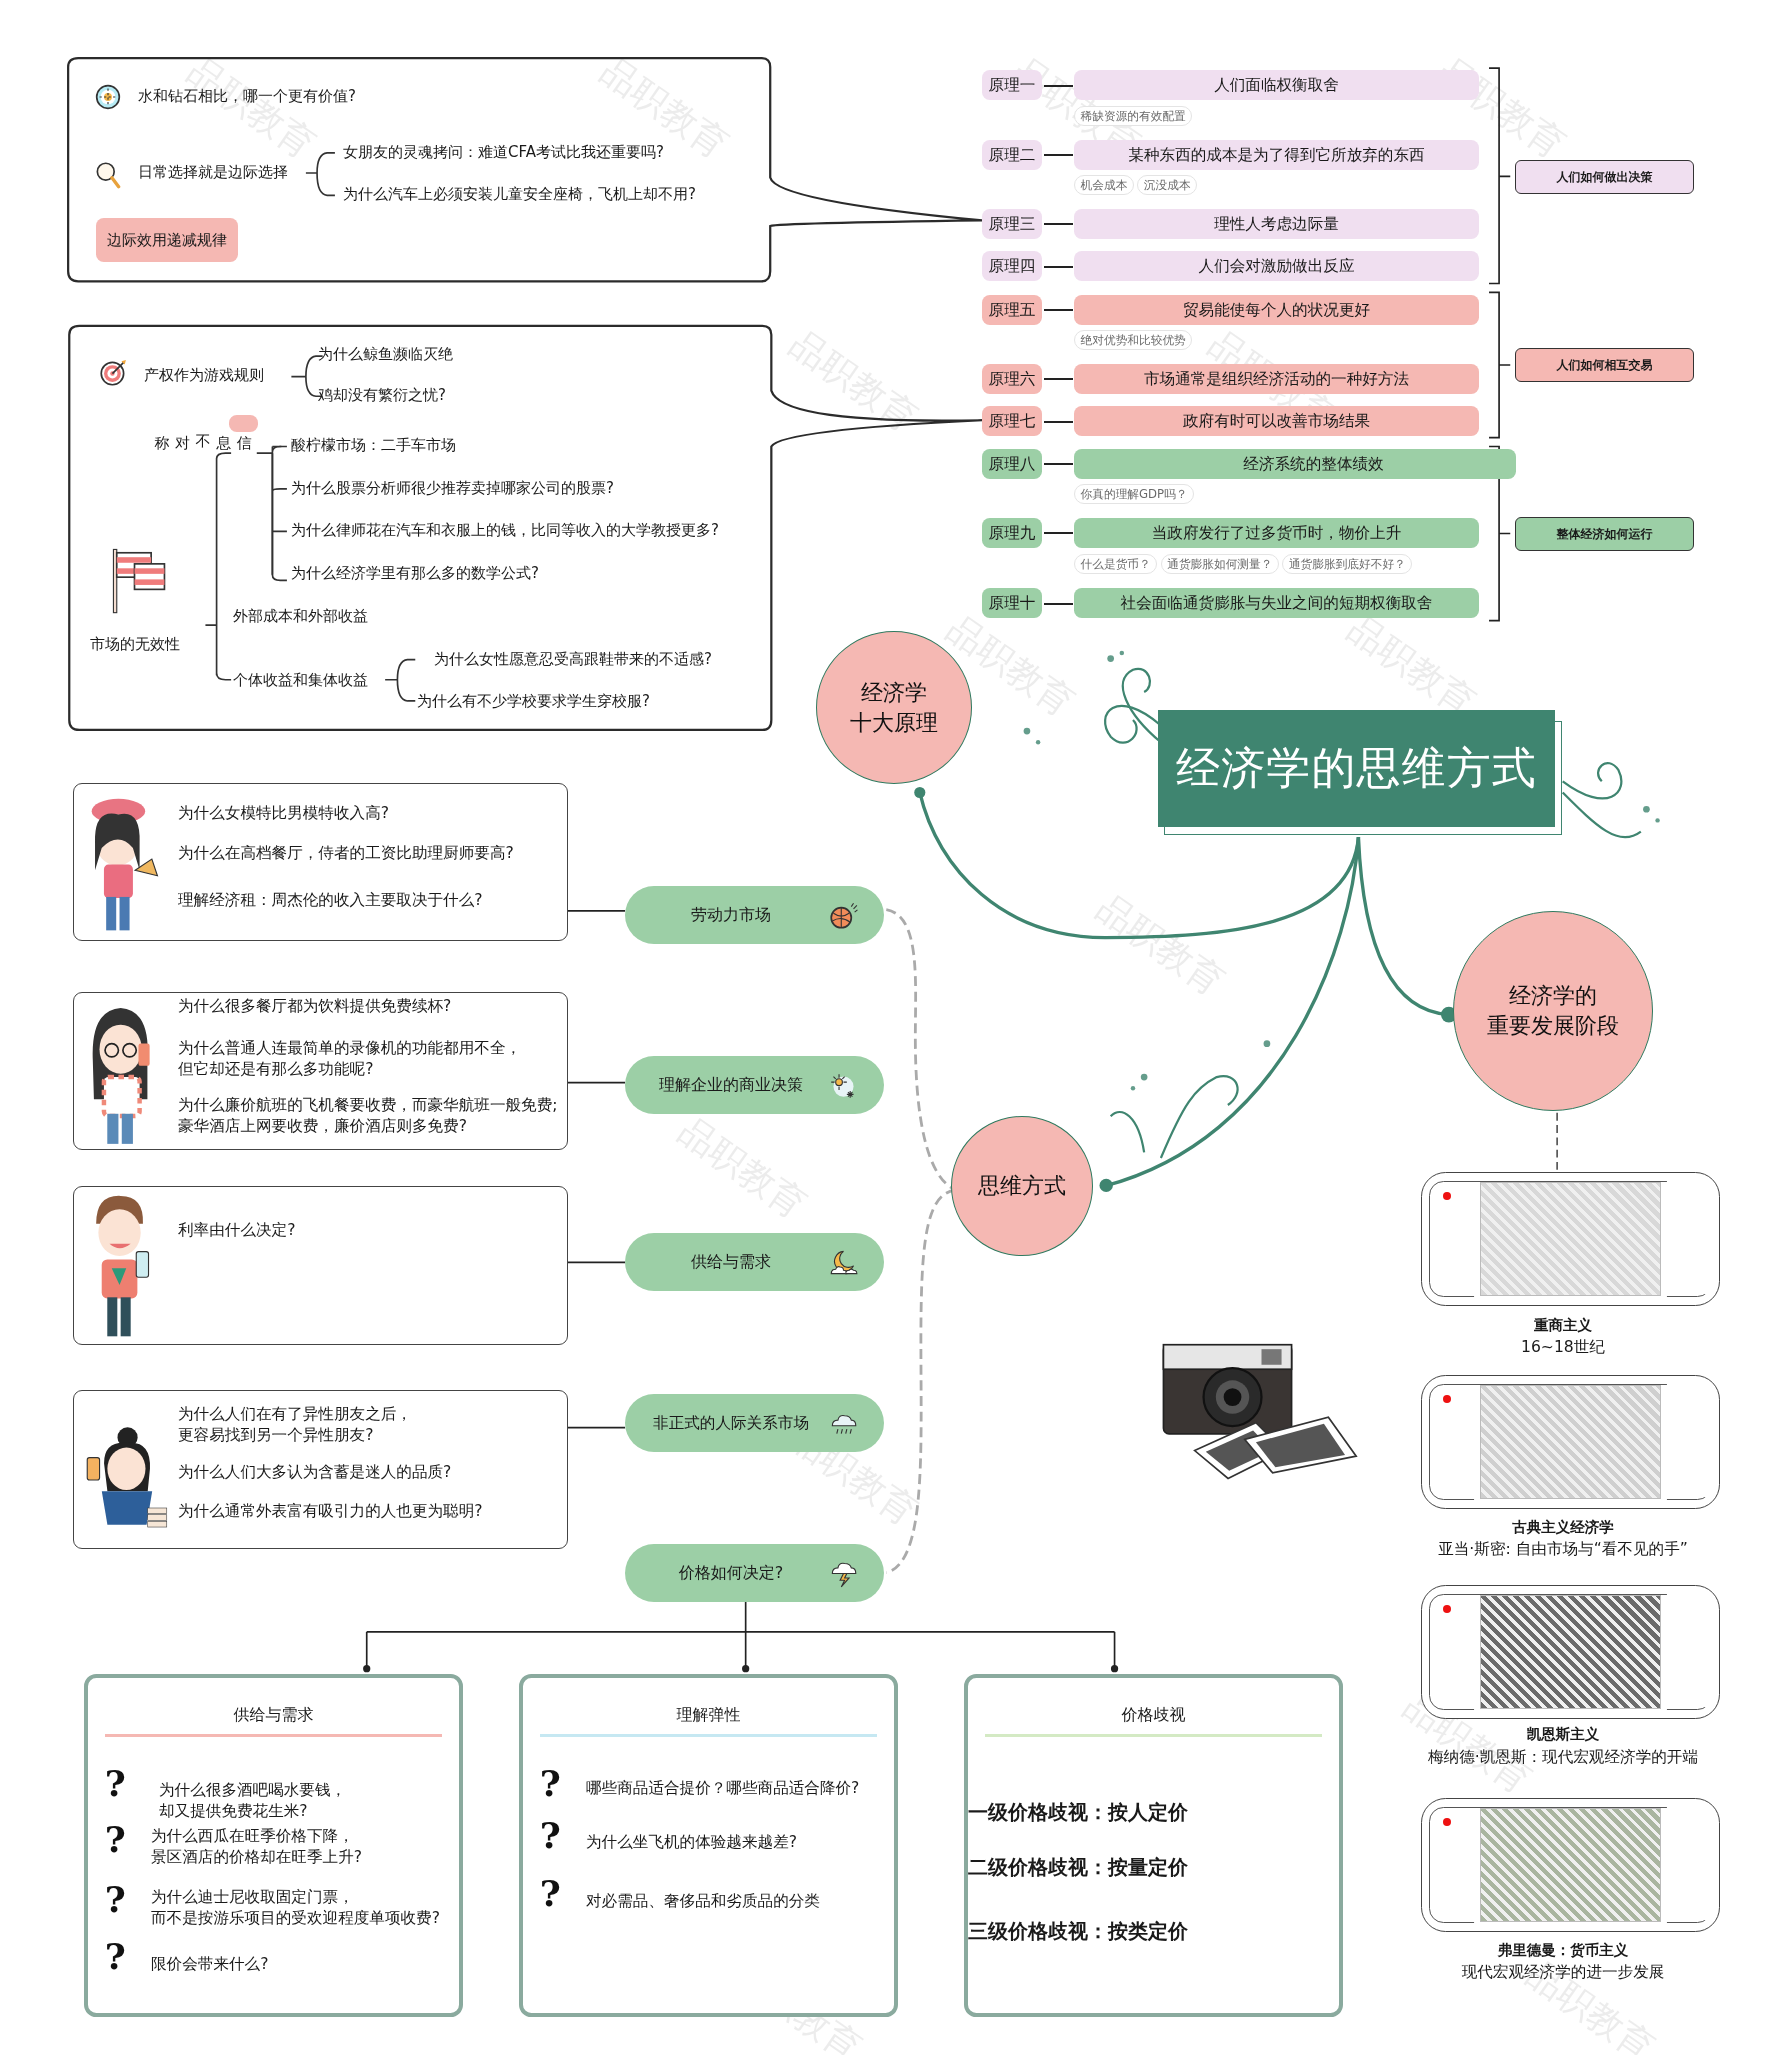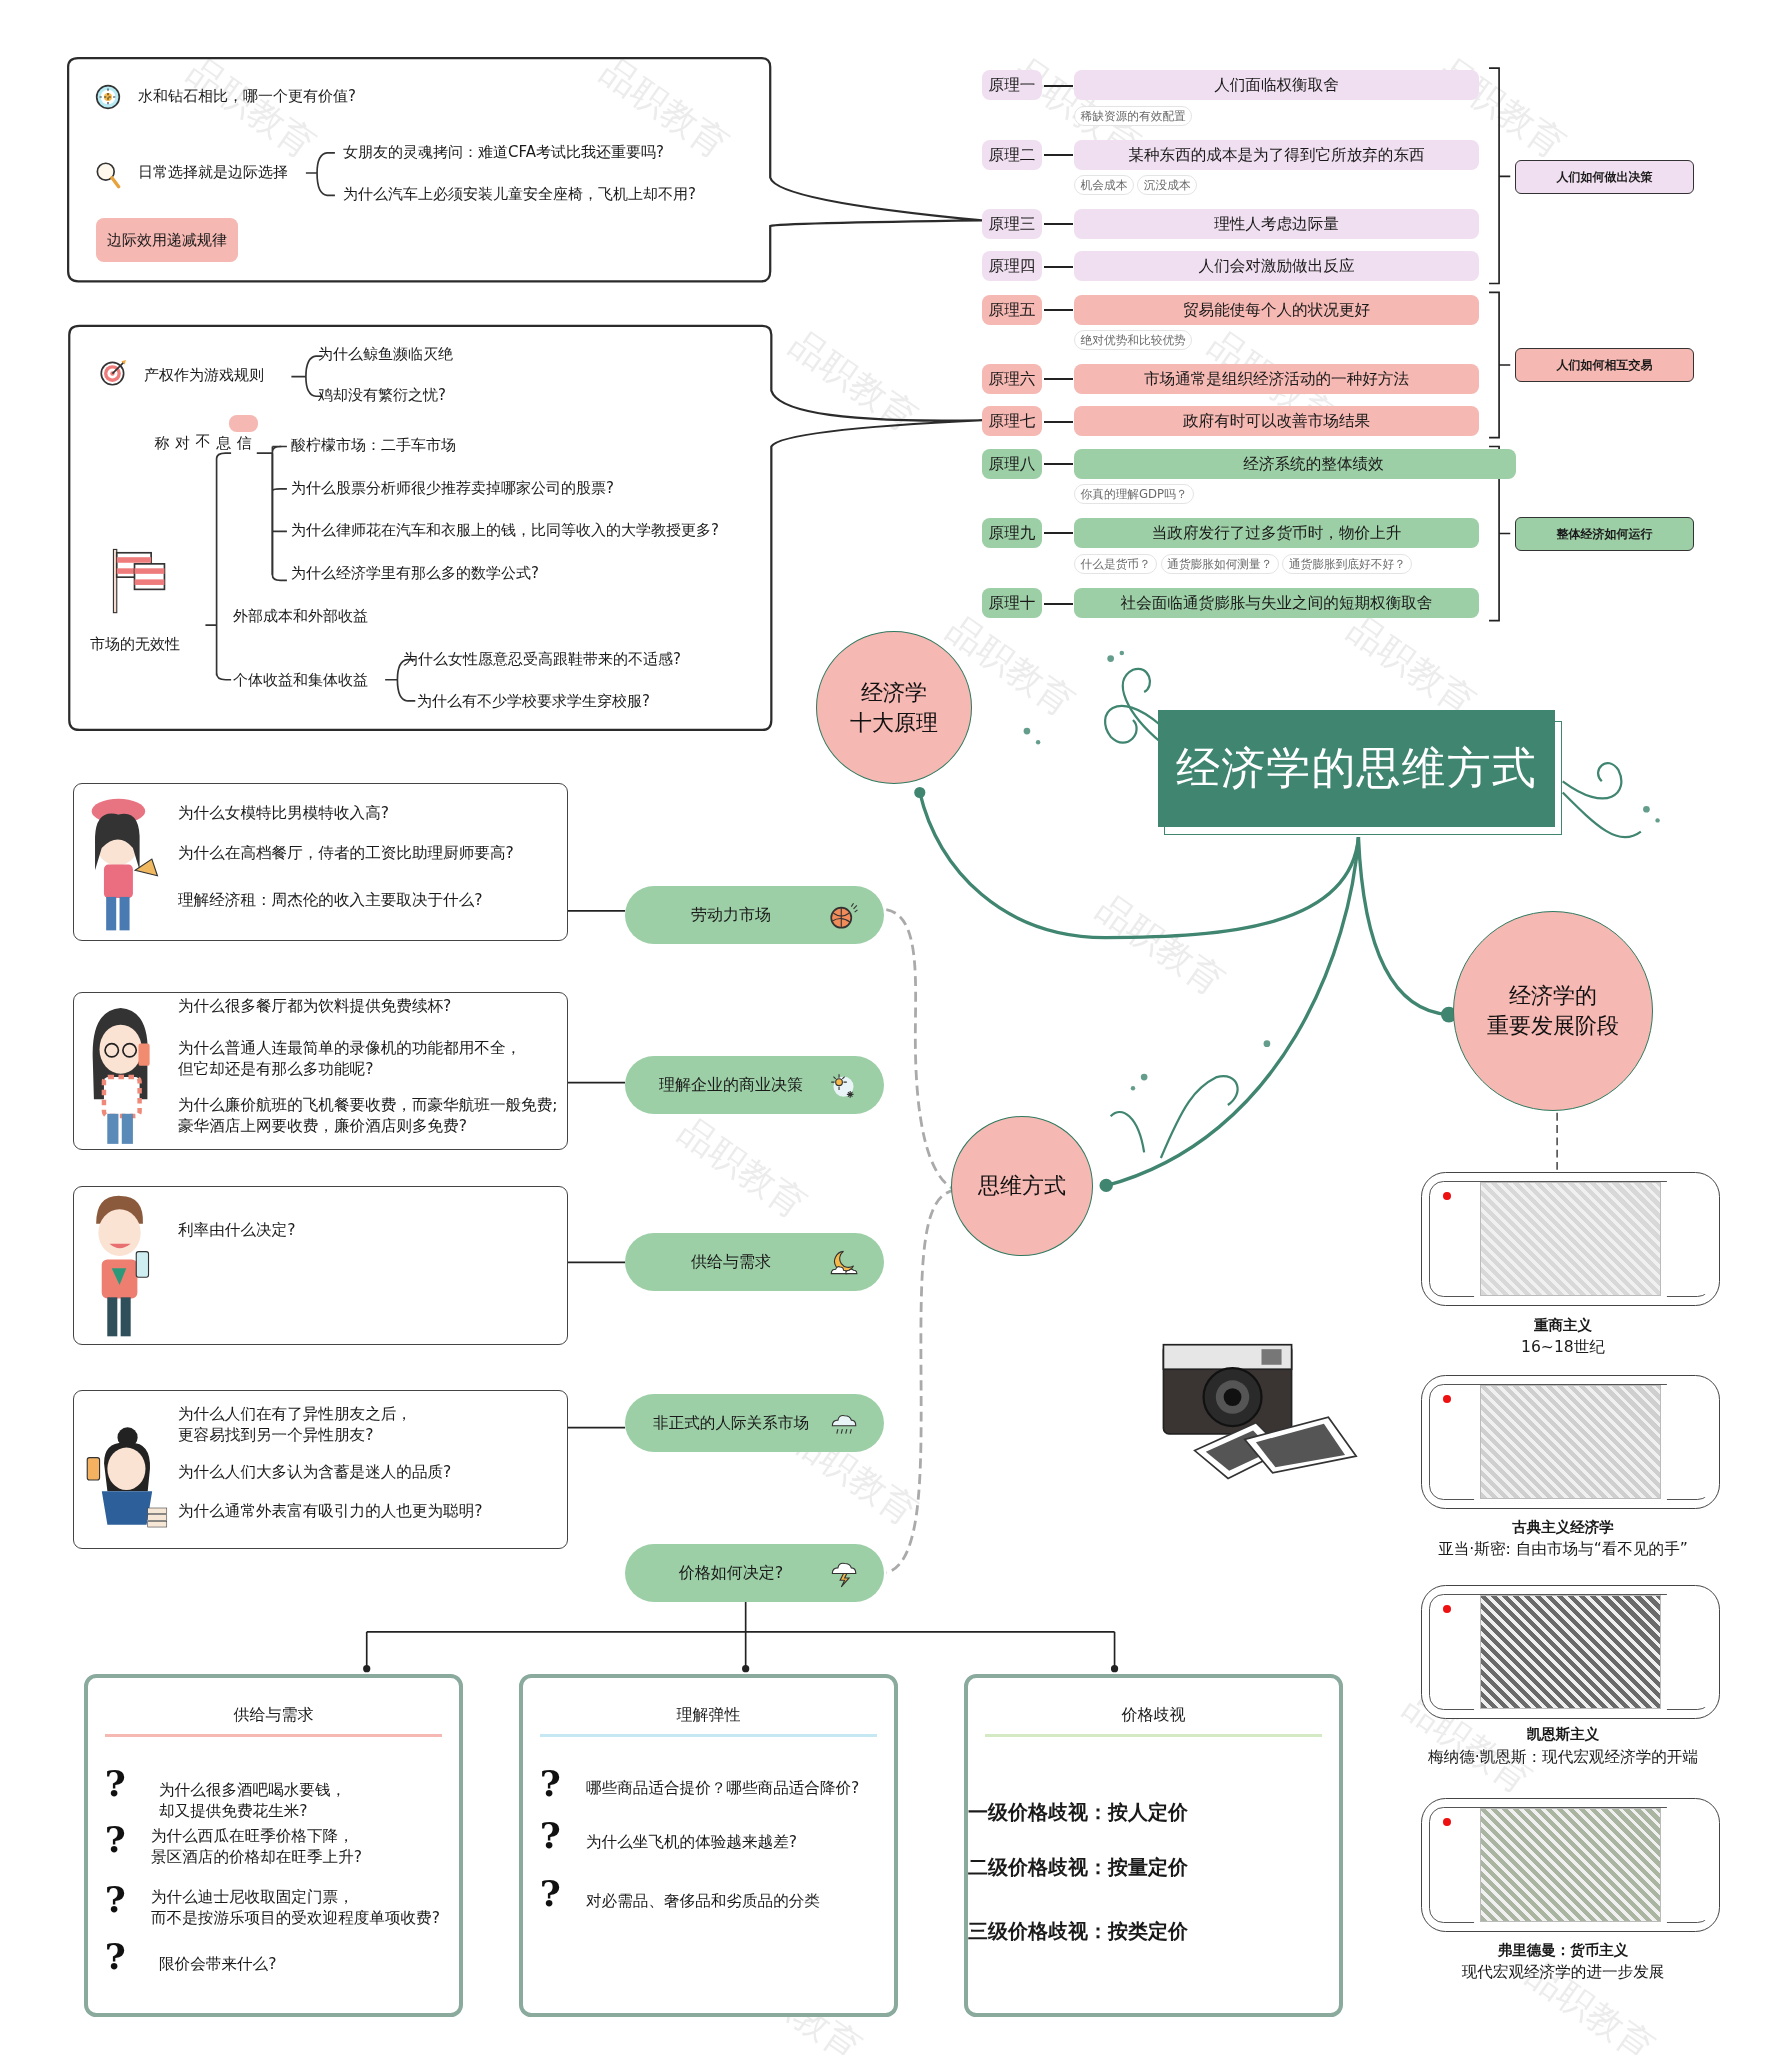"为什么女性愿意忍受高跟鞋带来的不适感?" span.abs { left: 403px -> 434px }
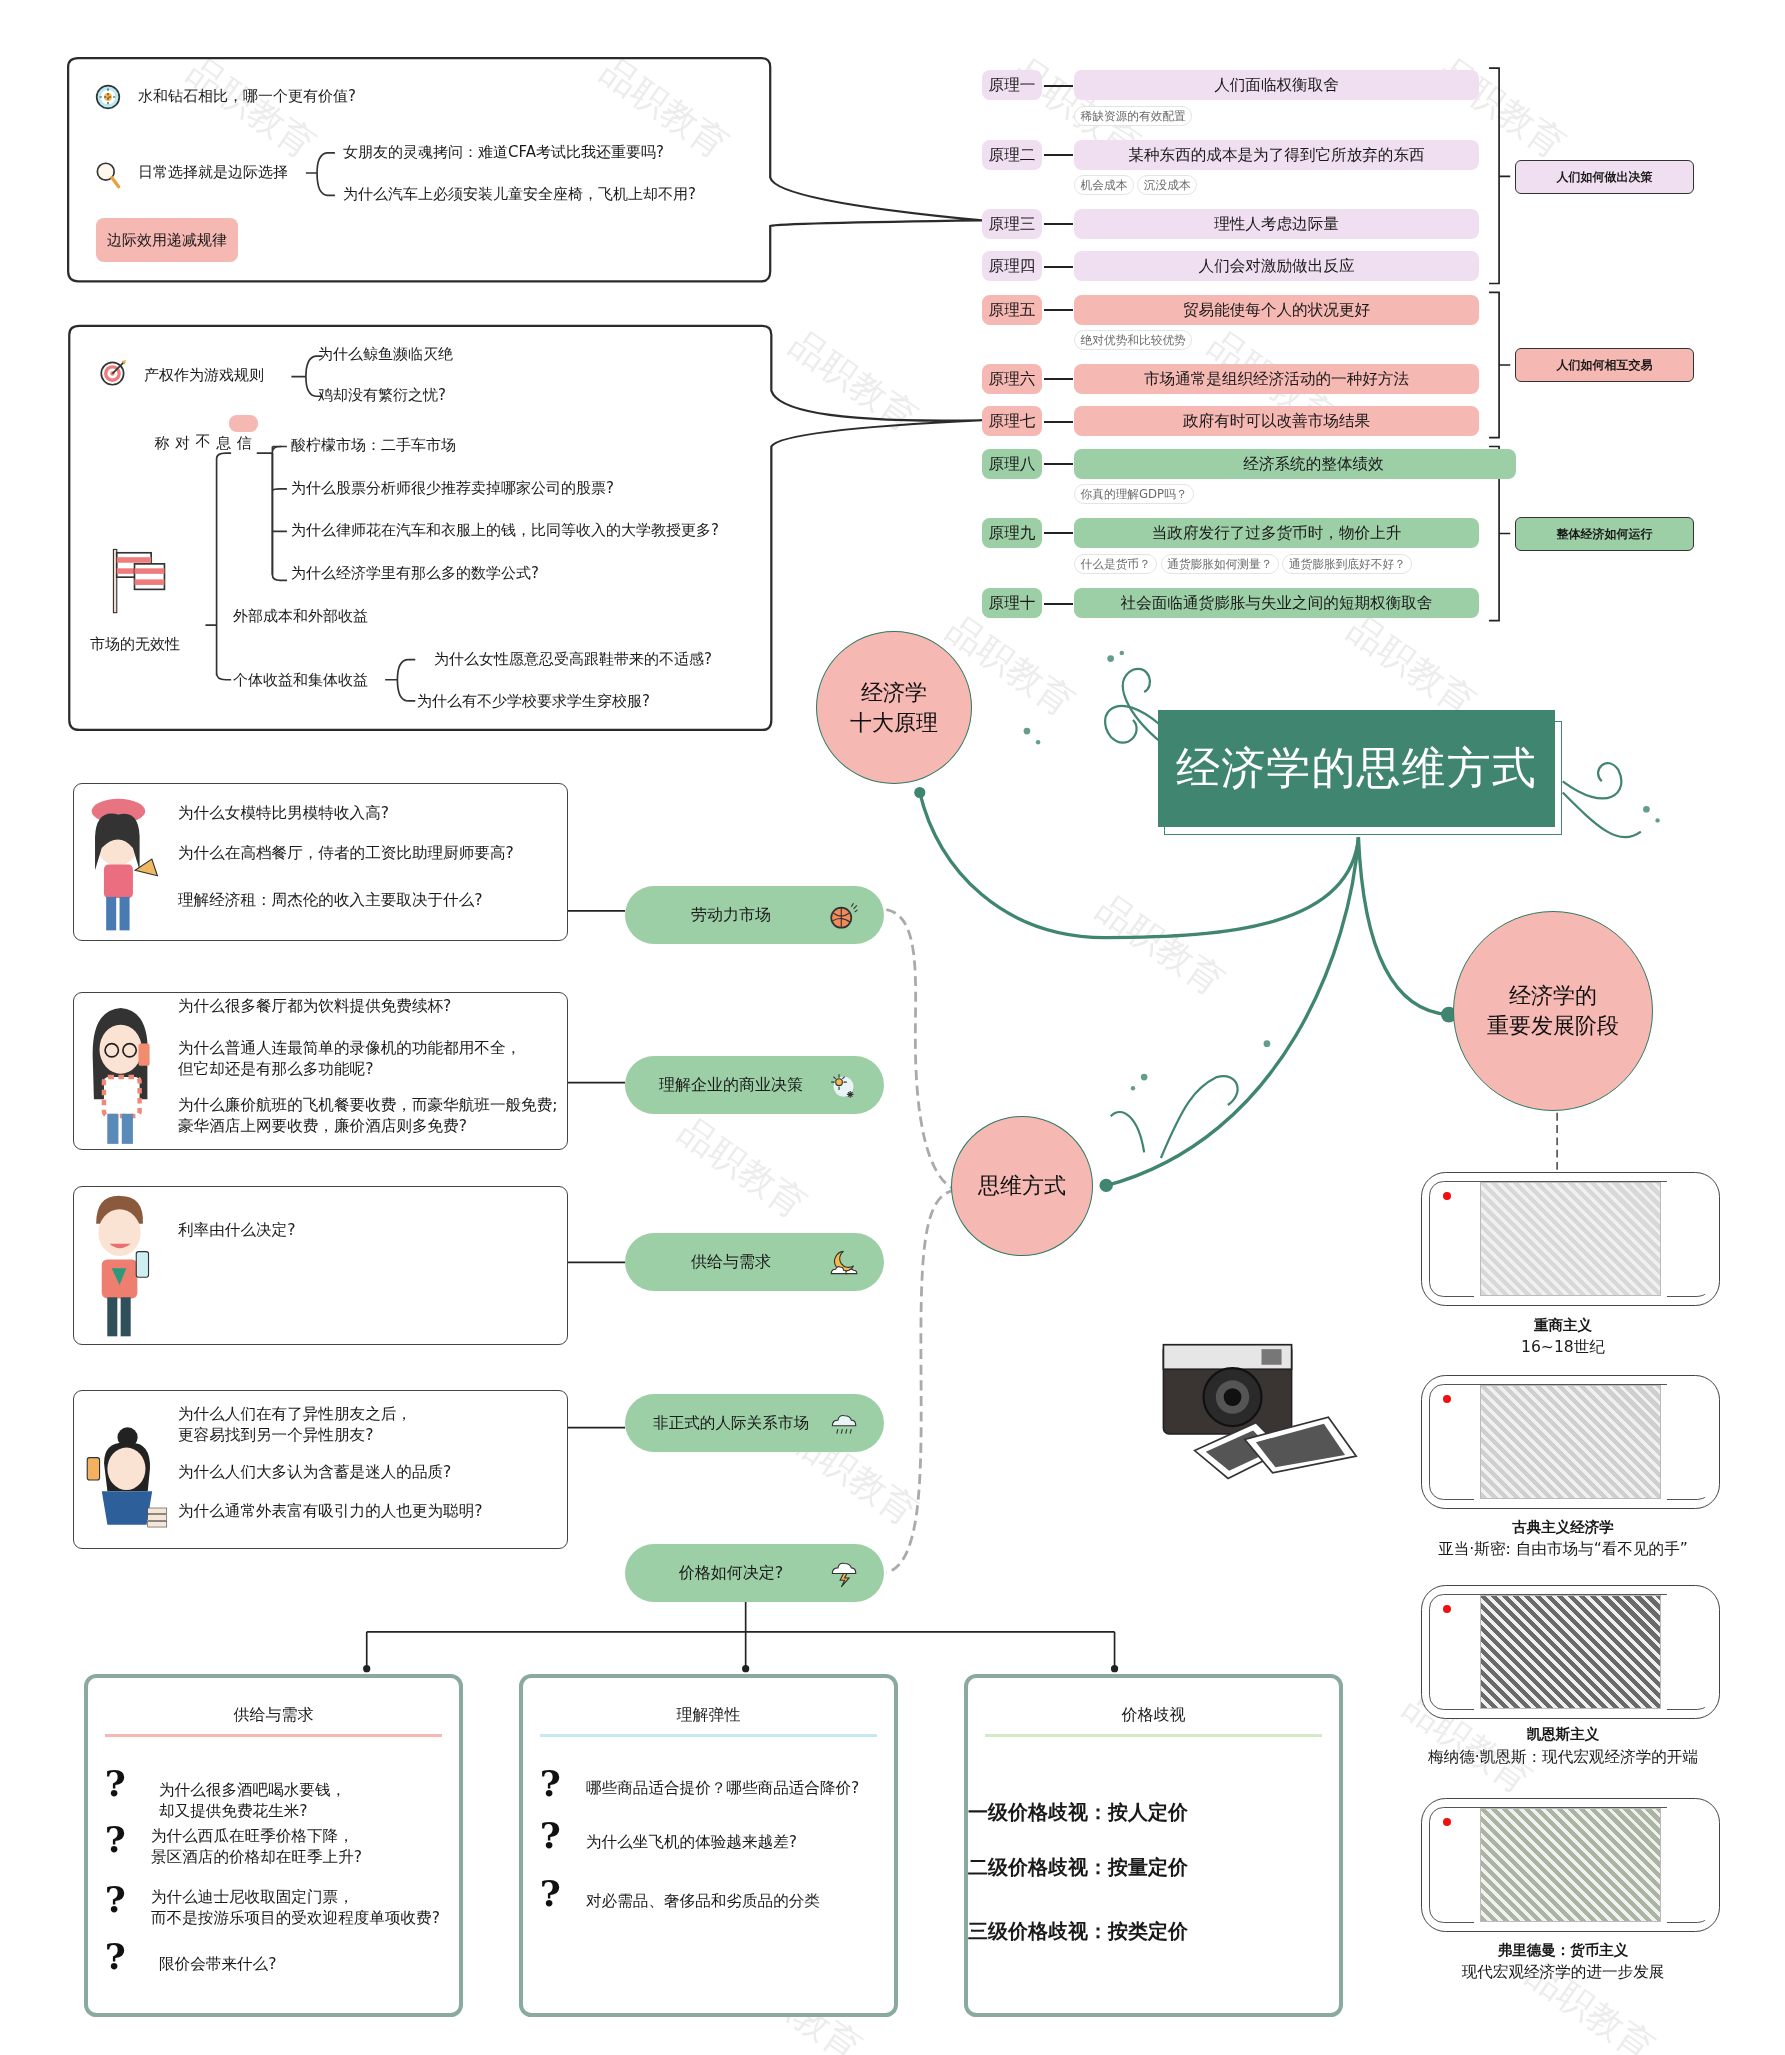"限价会带来什么?" span.cq { margin-left: 8px -> none }
